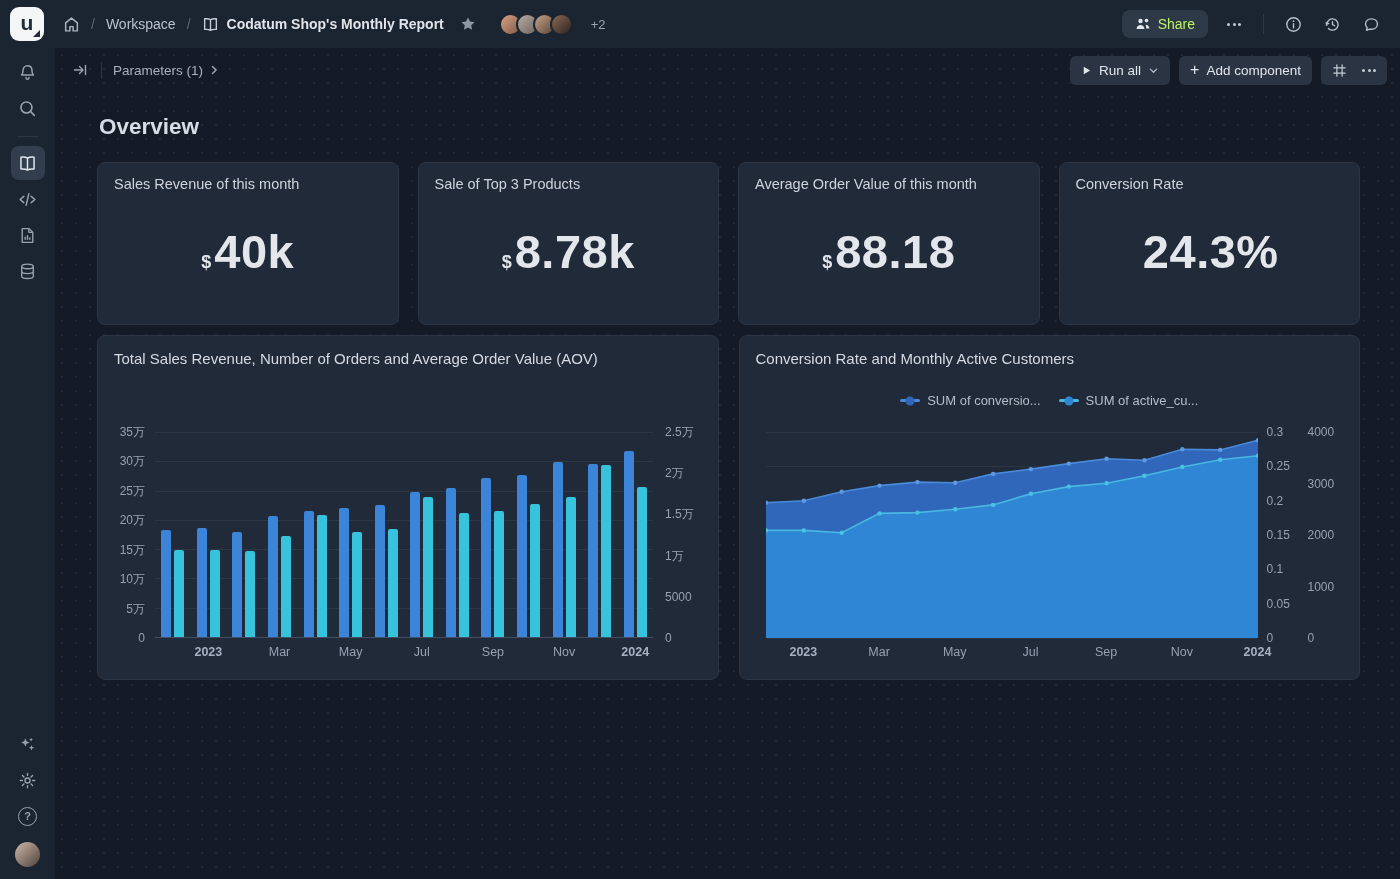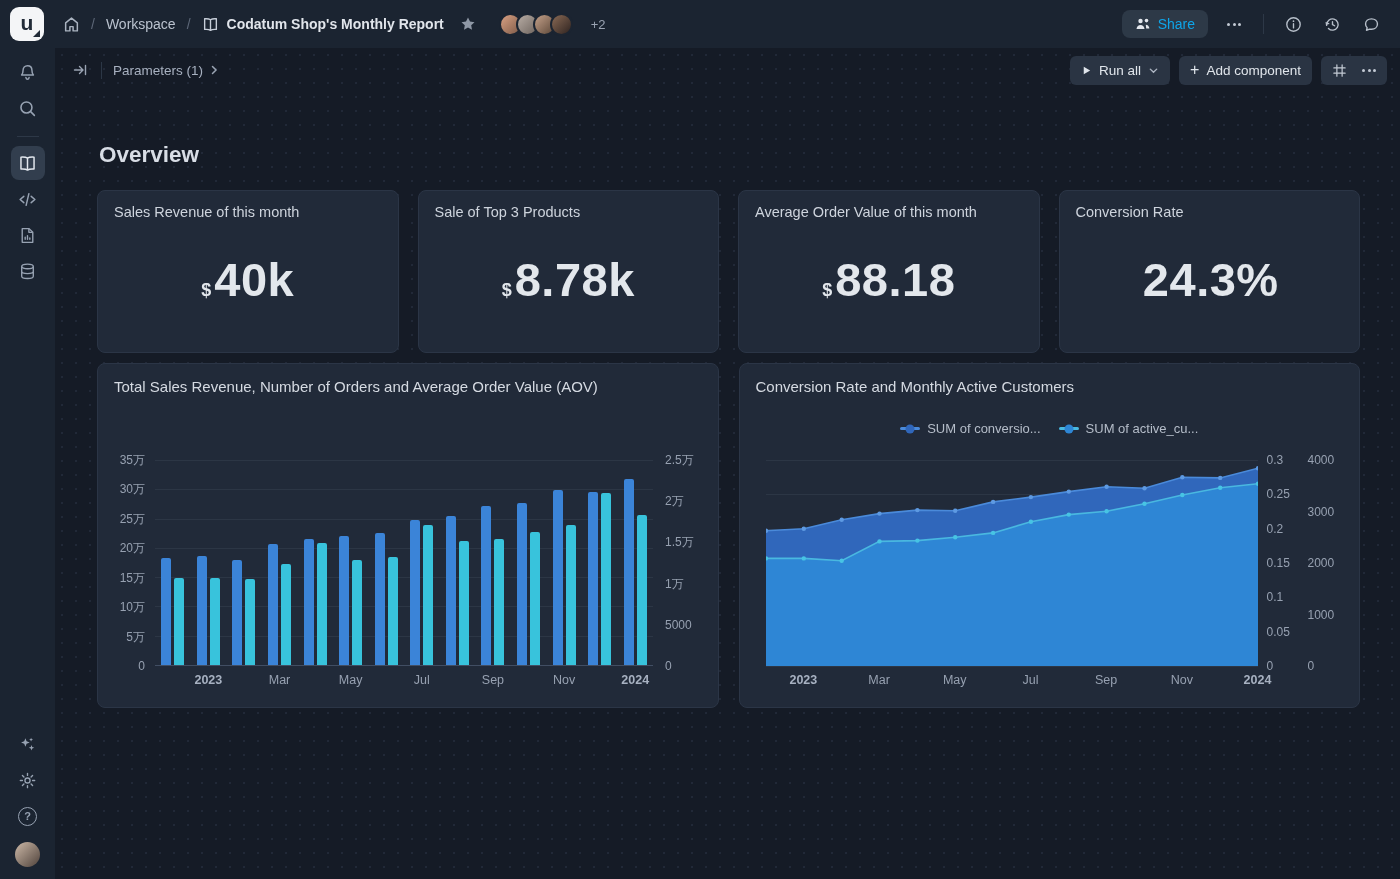"Share" .share-btn { color: #0ea5e9 -> #bef264 }
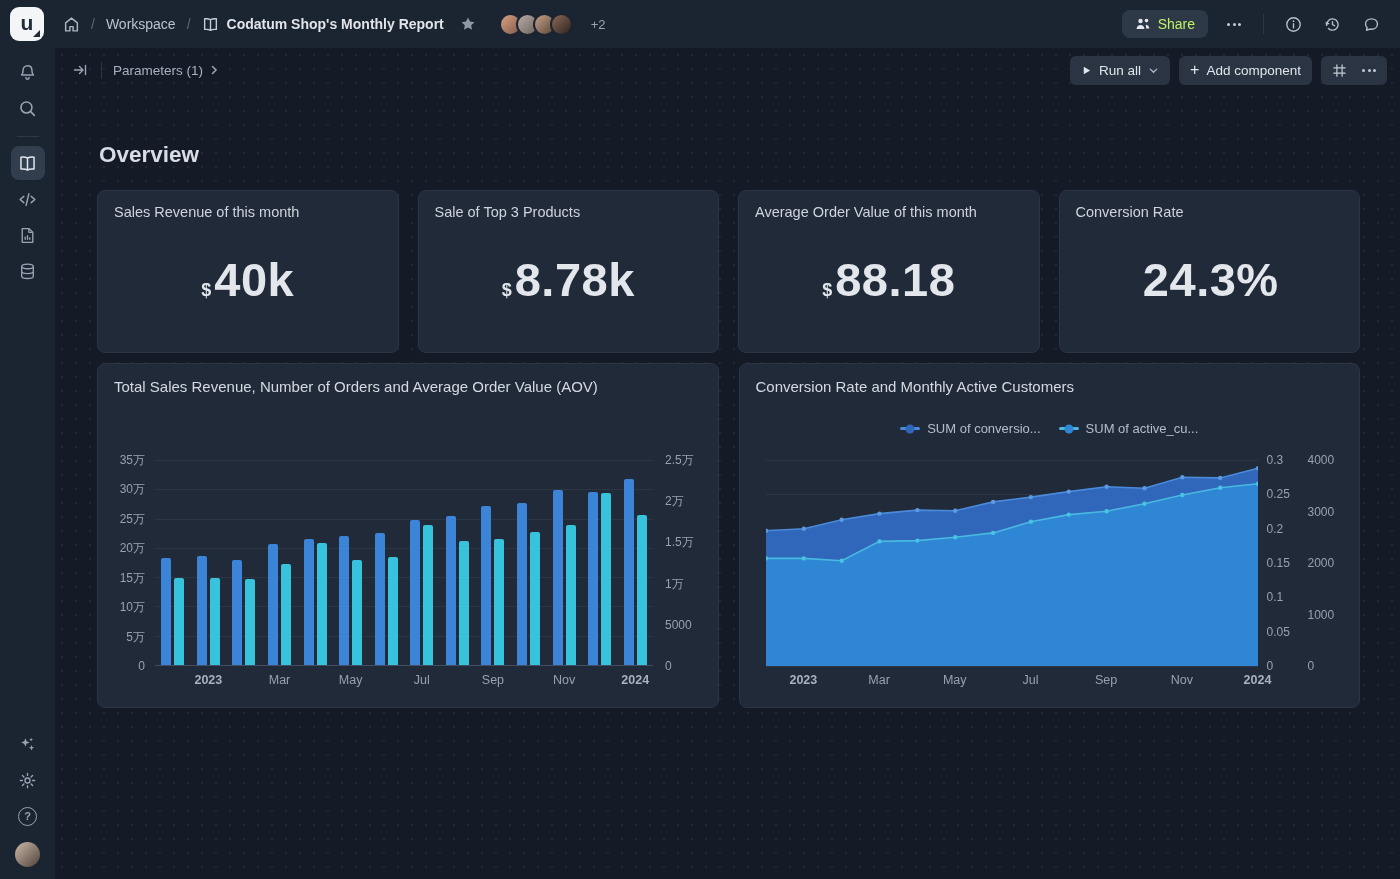"Overview" .section-title { margin: 40px 0 0 2px -> 12px 0 0 2px }
